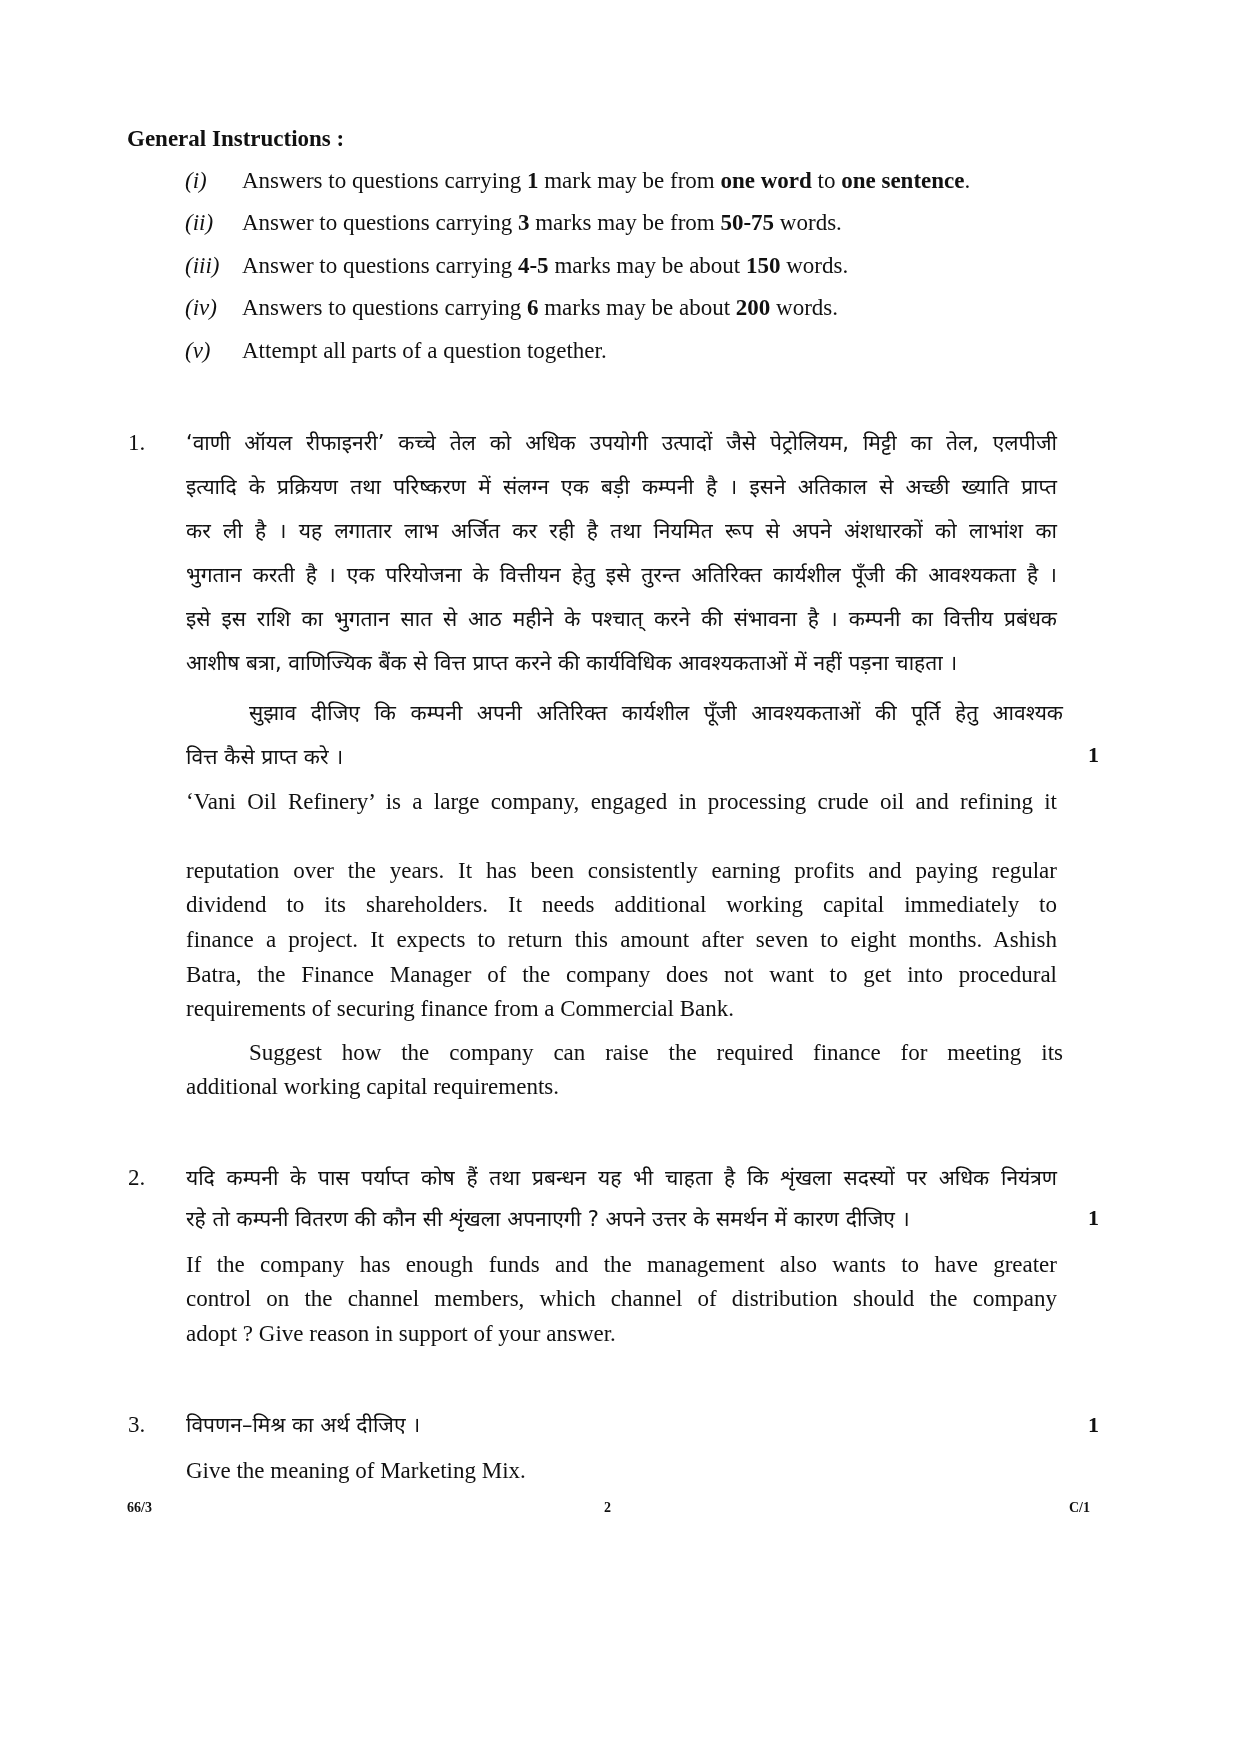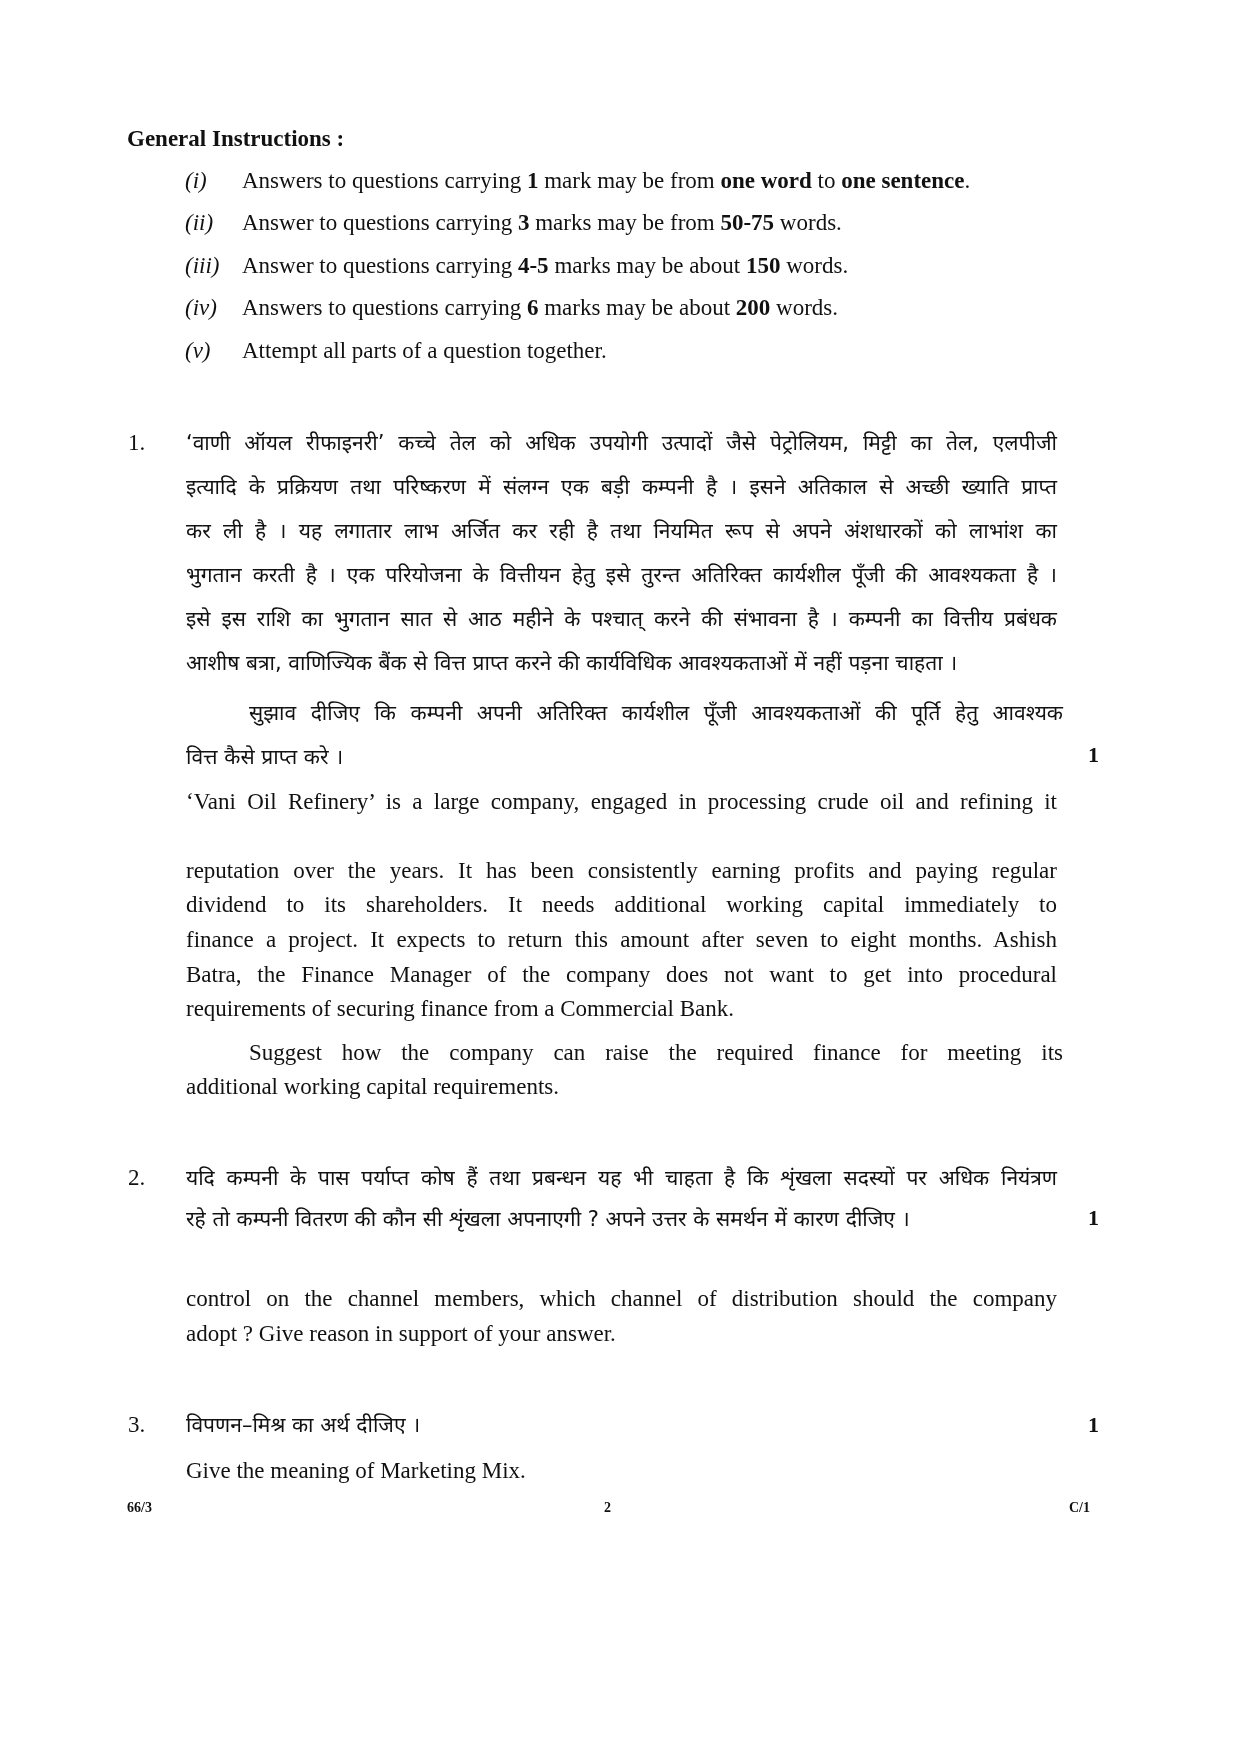"If the company has enough" div.para { html: none -> <div>If the company has enough funds and the management also wants to have greater</div> }
